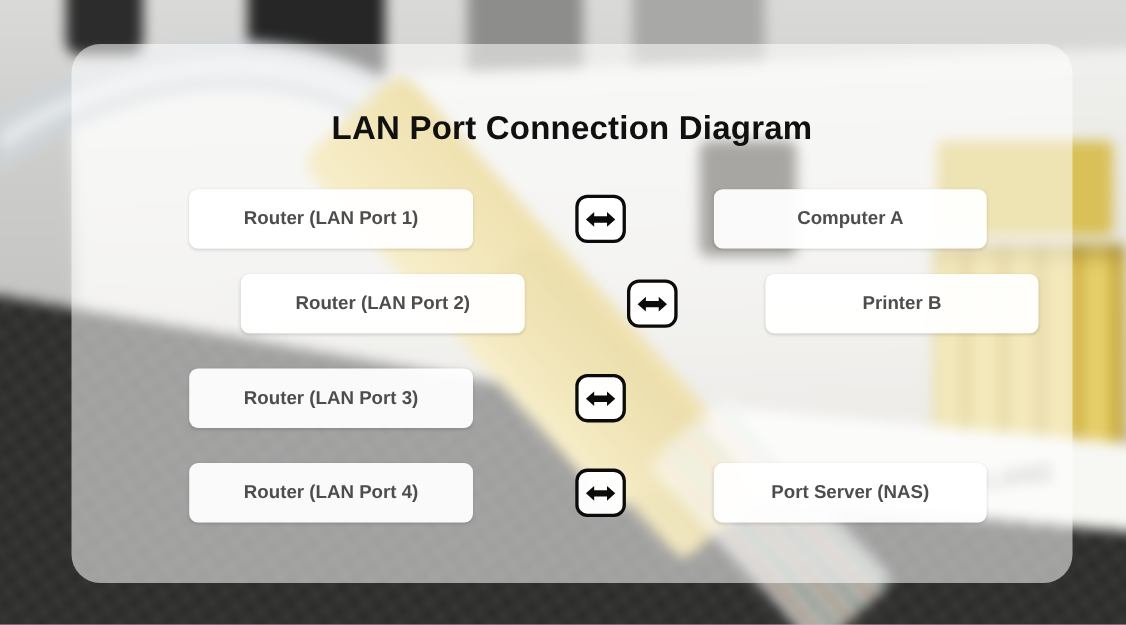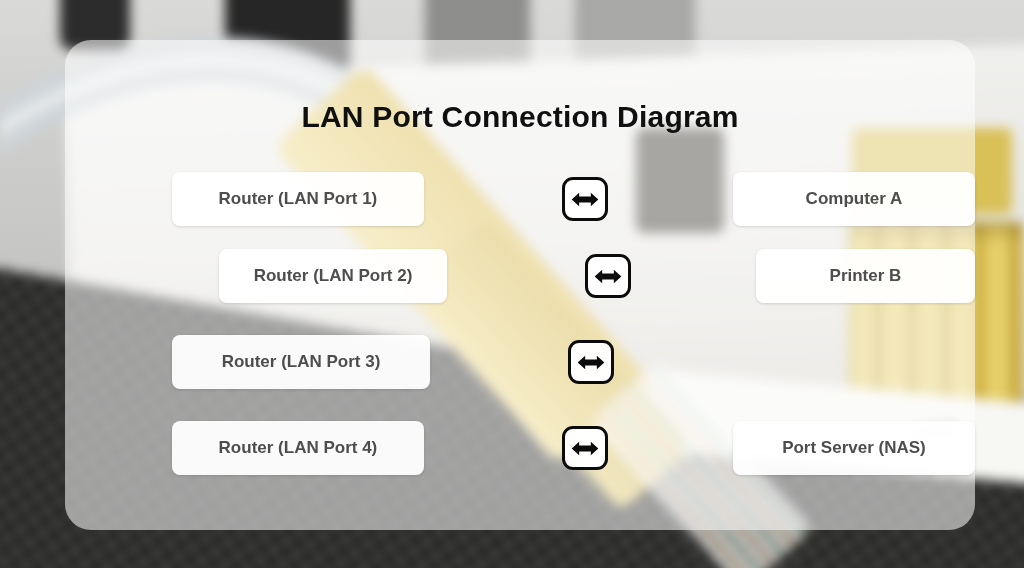"Router (LAN Port 1)" .row { gap: 45px -> none }
